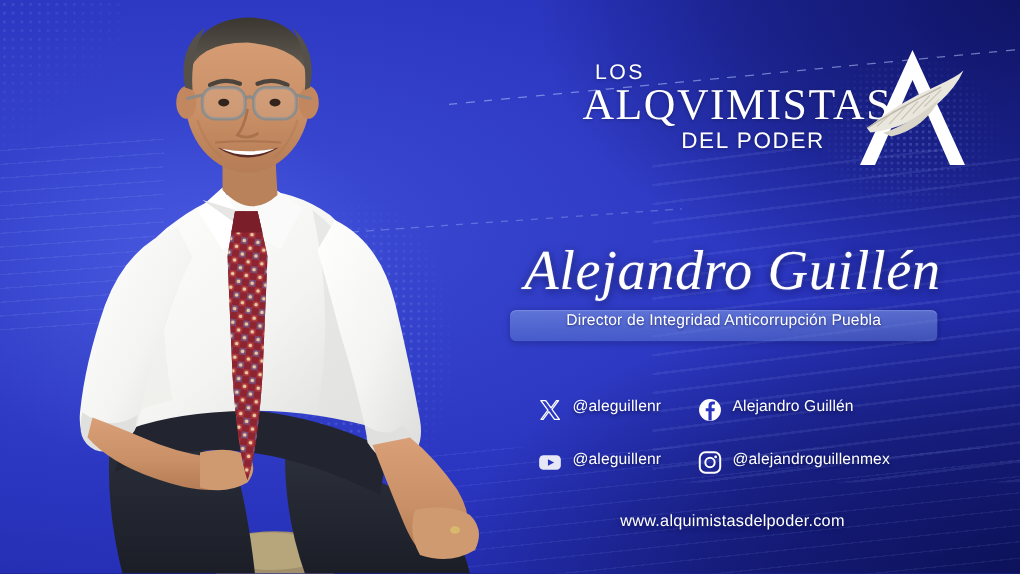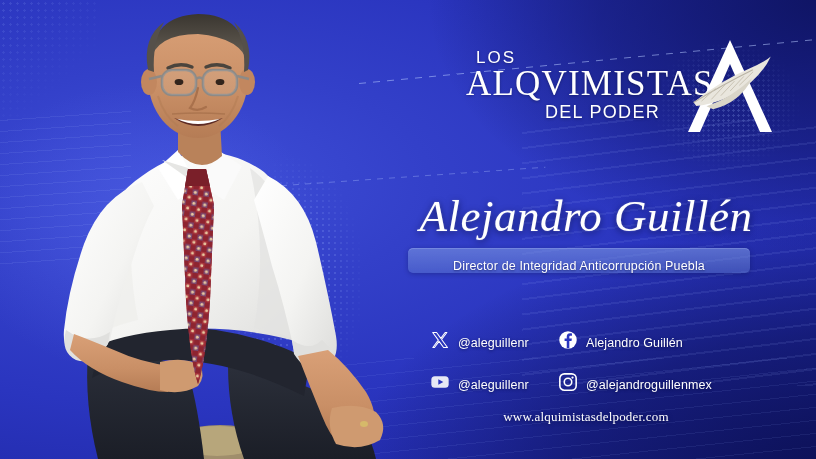"Director de Integridad Anticorrupción" .role-pill { align-items: flex-end -> flex-start }
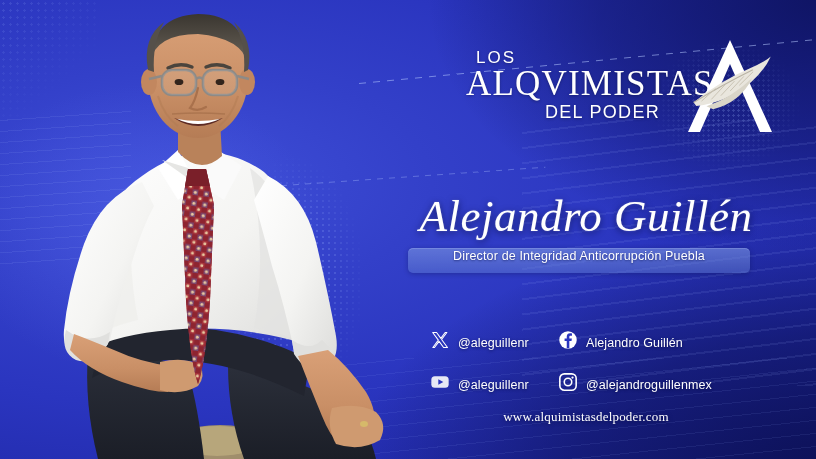"@aleguillenr" .srow { align-items: flex-end -> flex-start }
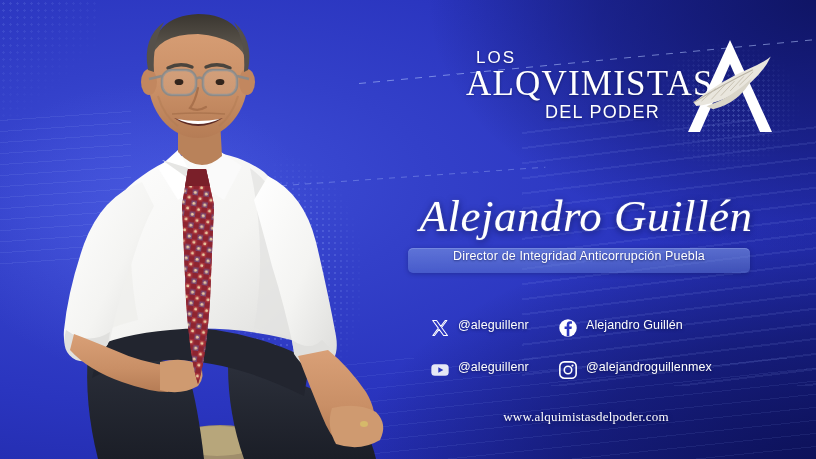"www.alquimistasdelpoder.com" .website { font-family: Liberation Serif, serif -> none }
